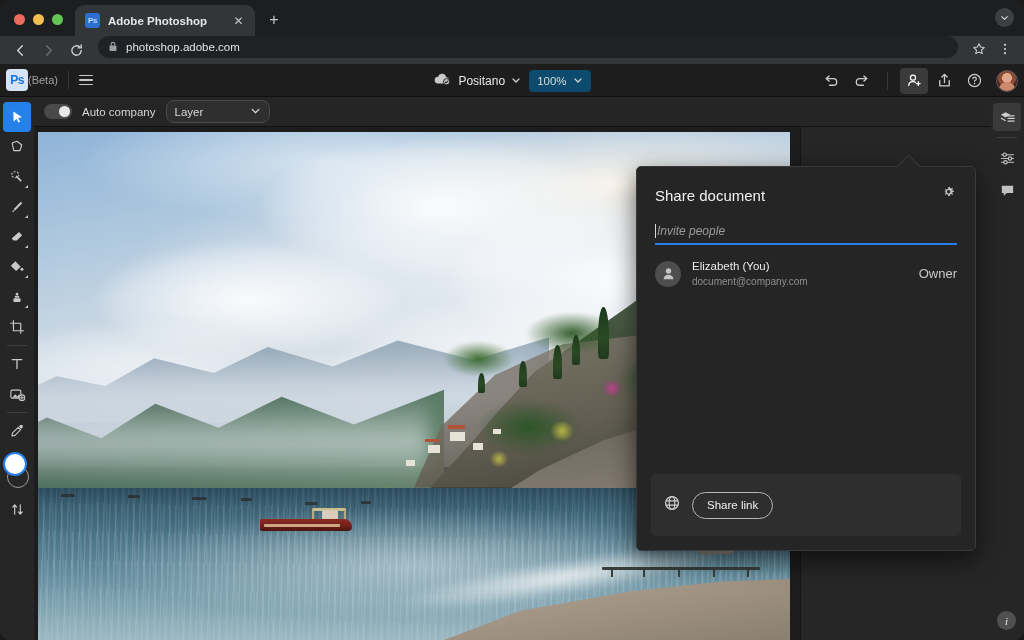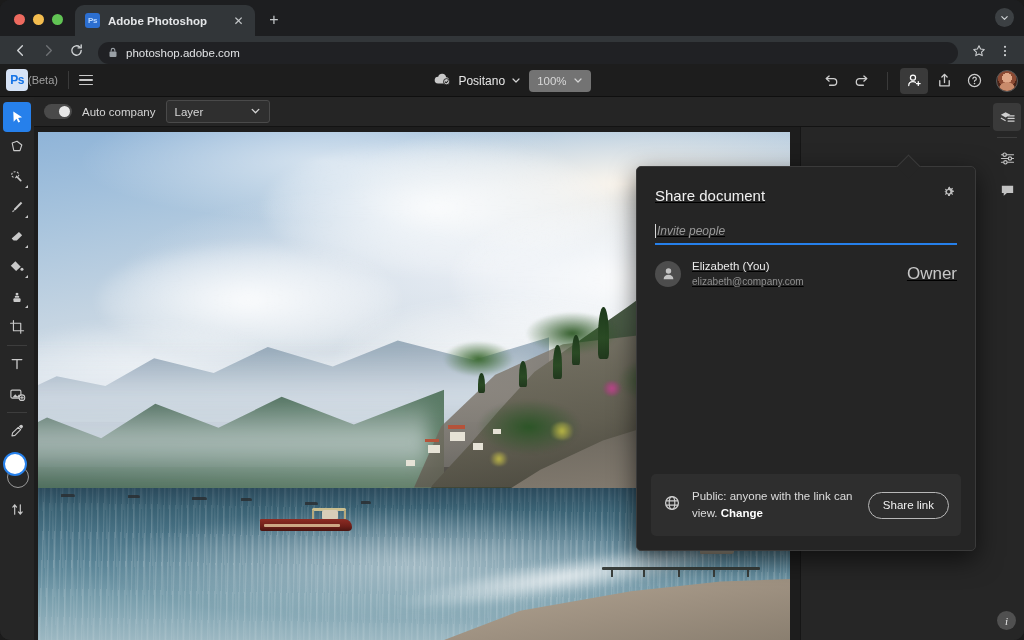"photoshop.adobe.com" .addrbar { align-items: flex-end -> flex-start }
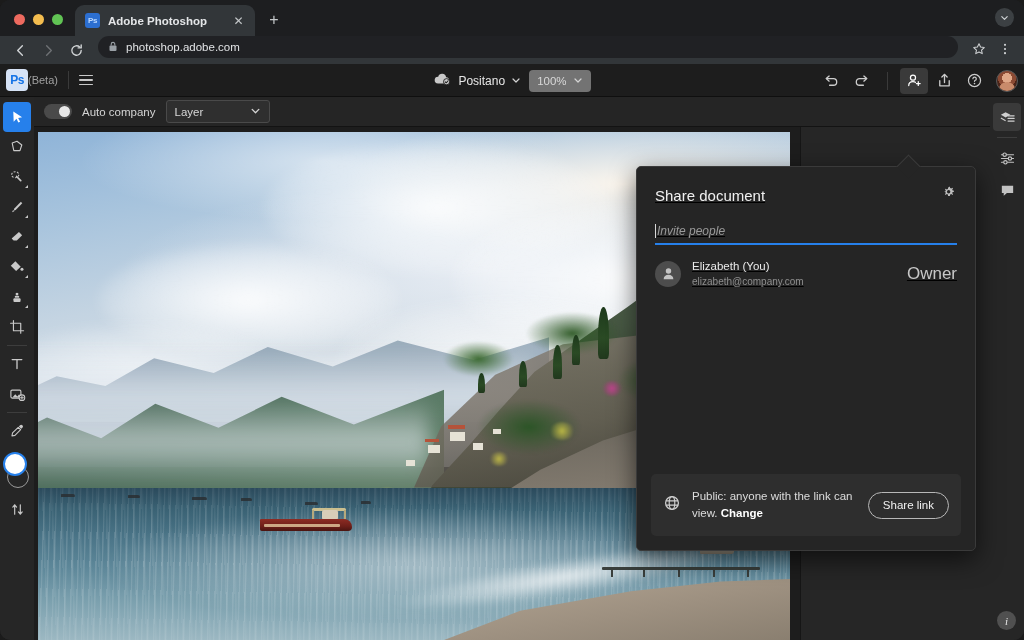"100%" .zoom-pill { background: #737373 -> #0c4a6e }
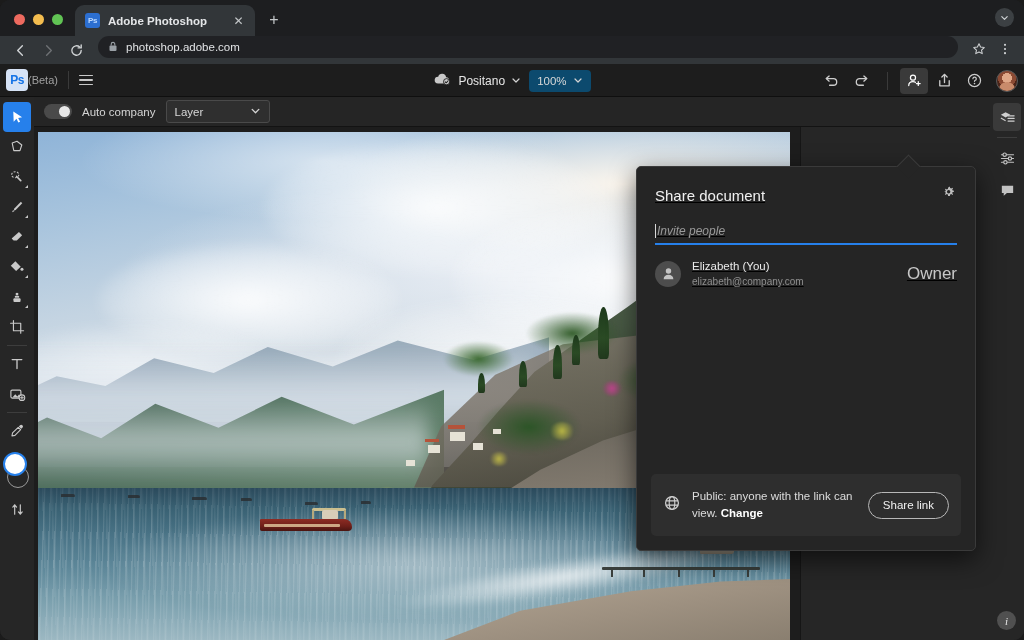"Layer" .opt-select { border-radius: 3px -> 8px }
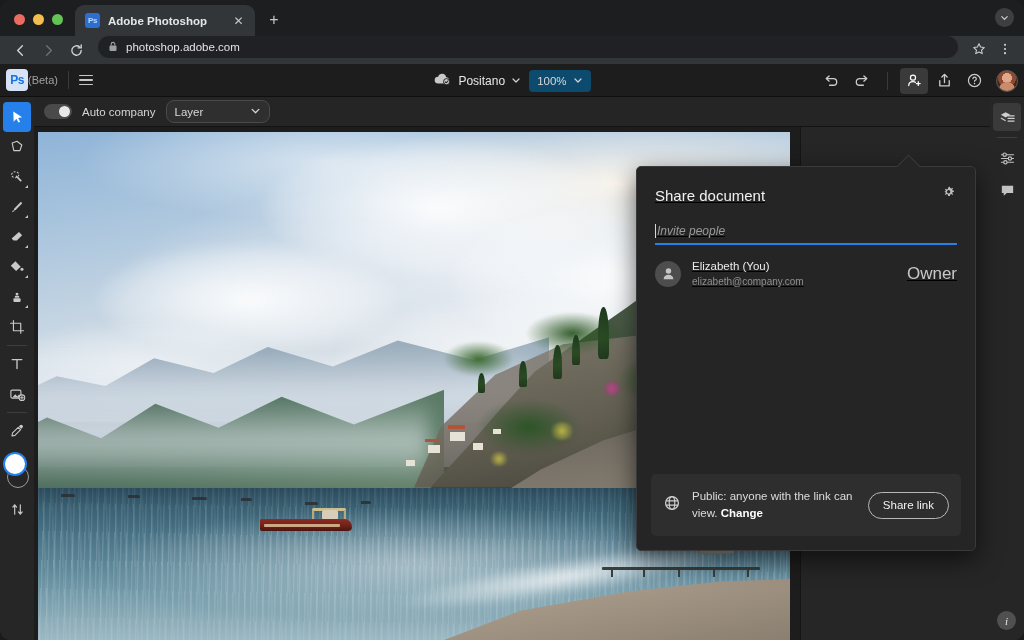"Share document" .share-pop { text-decoration: underline -> none }
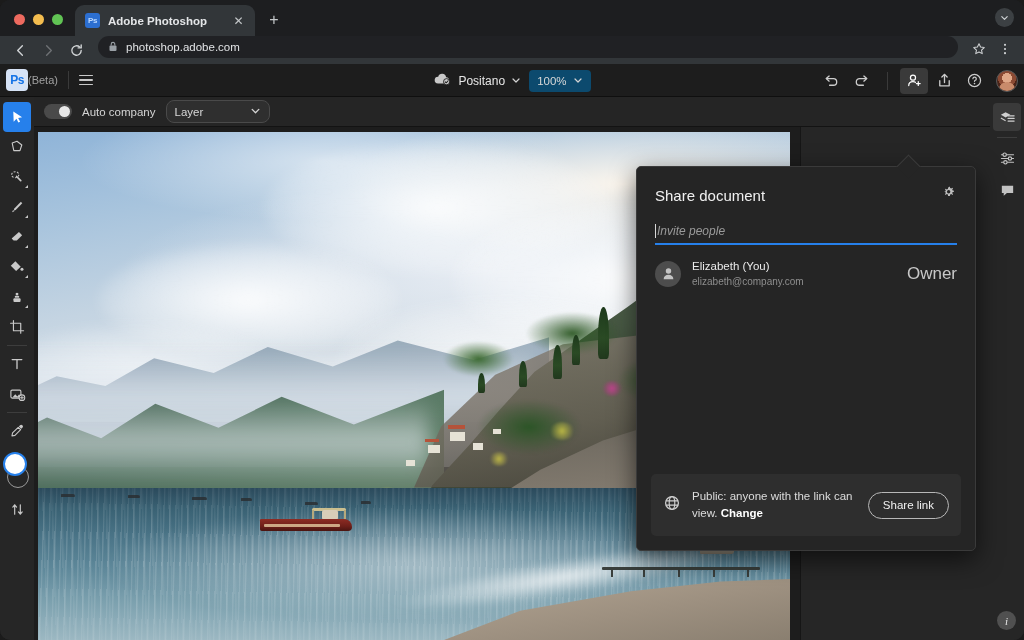"elizabeth@company.com" span.person-mail { text: elizabeth@company.com -> document@company.com }
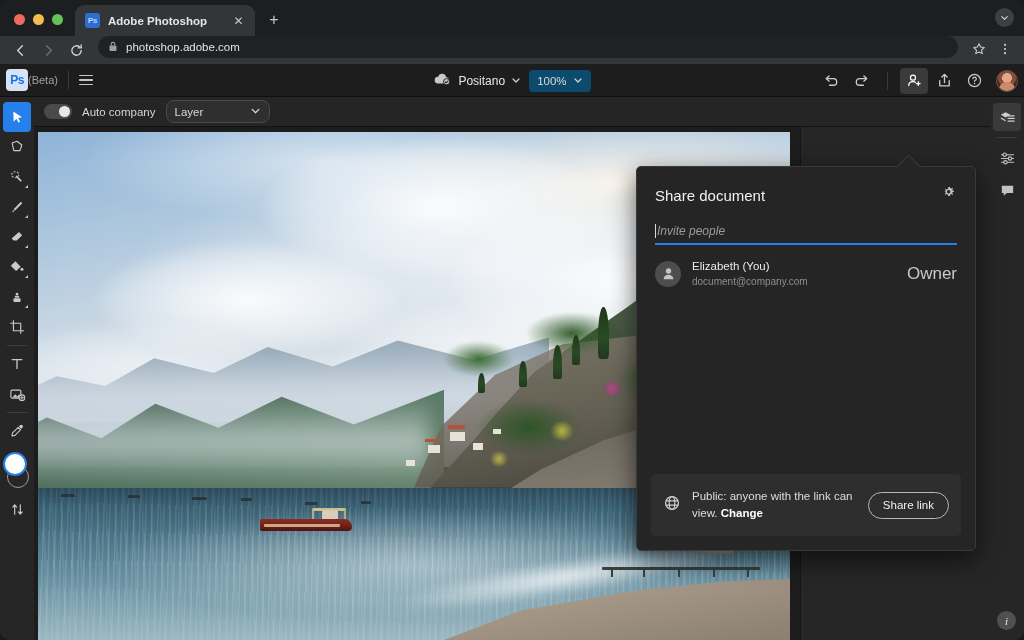"Owner" .person-role { font-size: 17px -> 13px }
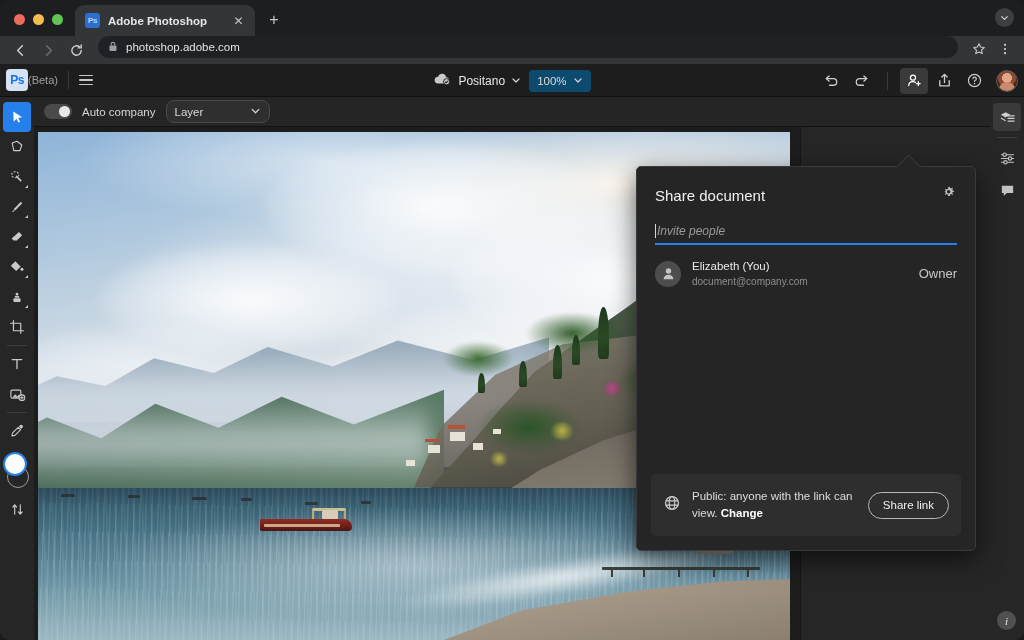"Public: anyone with the link" span.share-note { html: <span> <span>Public: anyone with the link can view.</span> <b>Change</b> </span> -> none }
